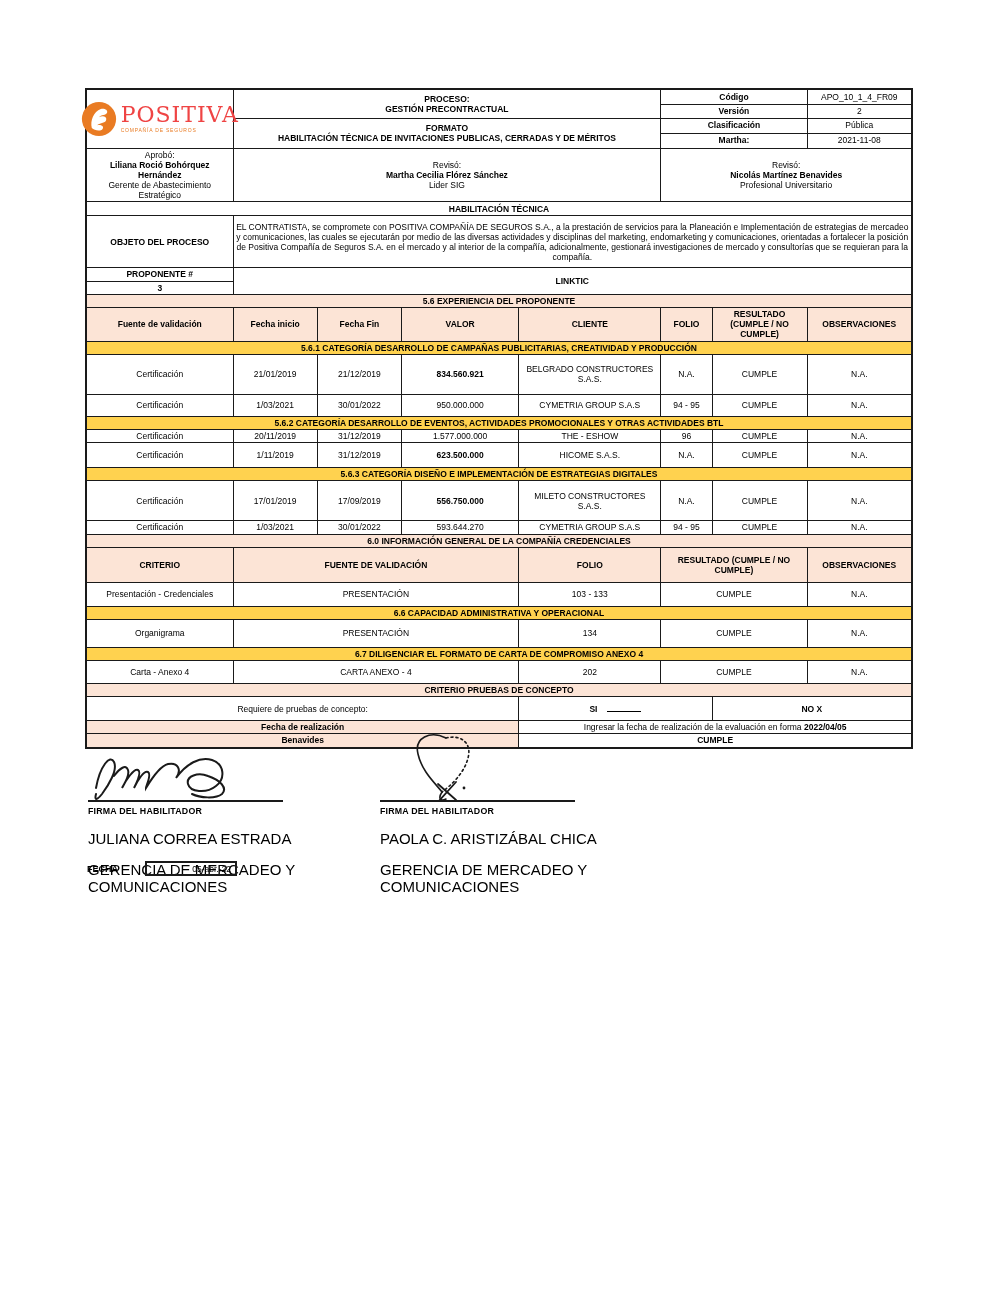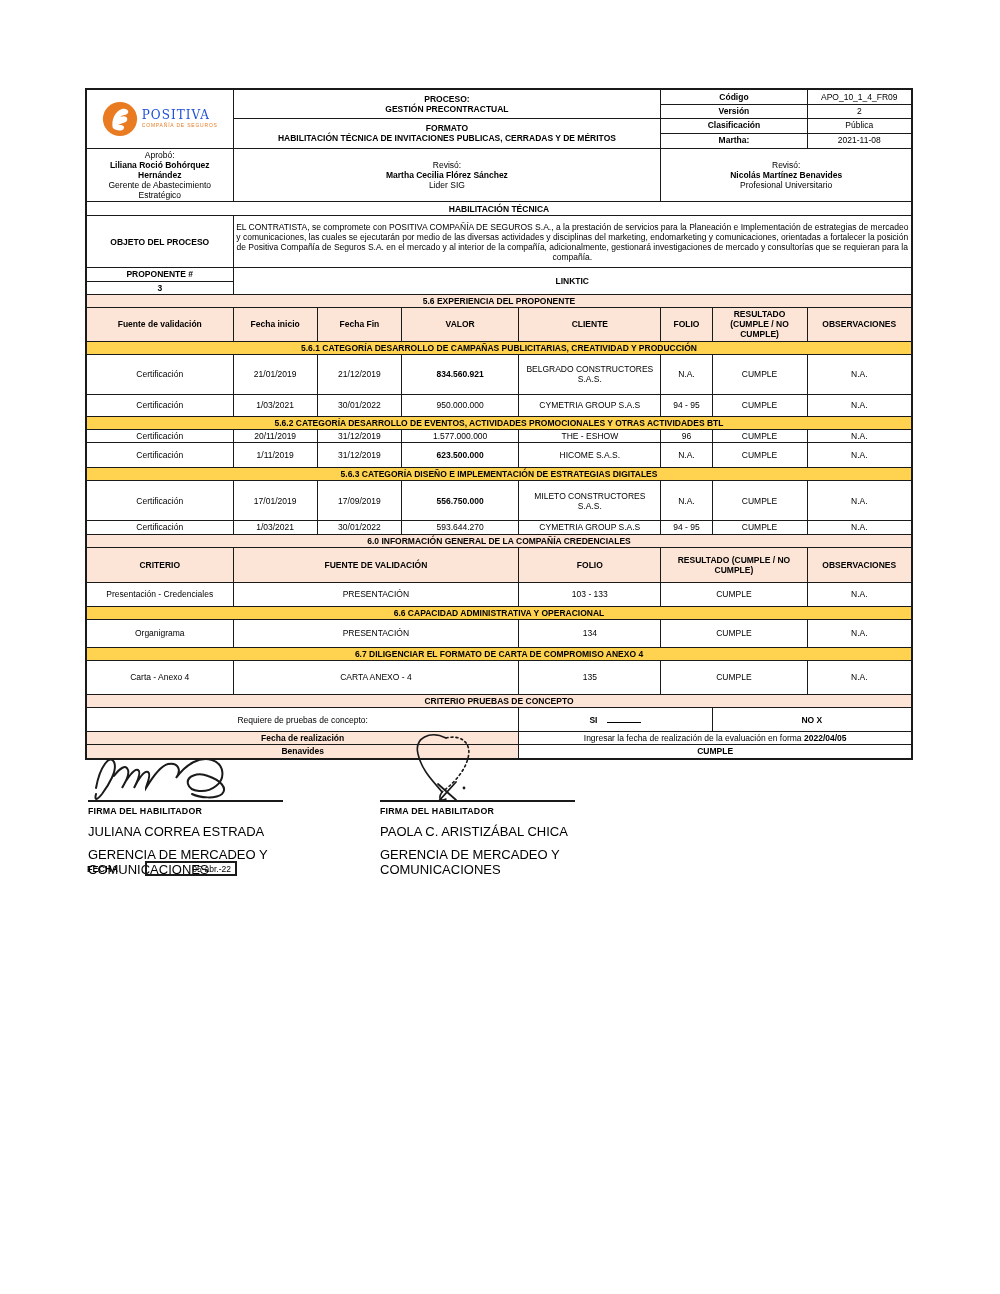"POSITIVA" .logo-brand { color: #1d4ed8 -> #ef4444; font-size: 12px -> 22px }
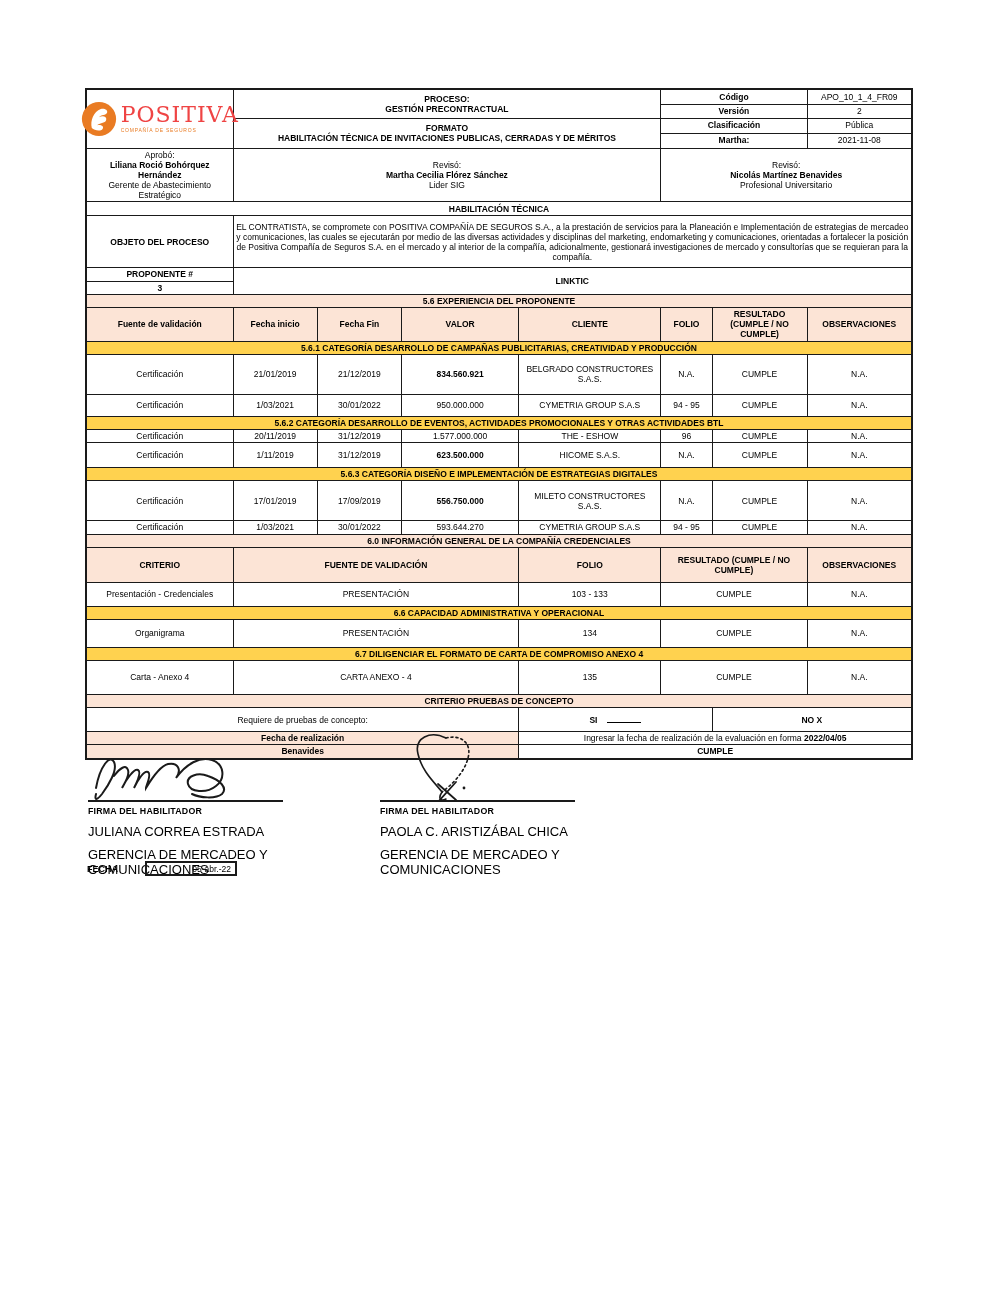"Carta - Anexo 4" tr { height: 34px -> 23px }
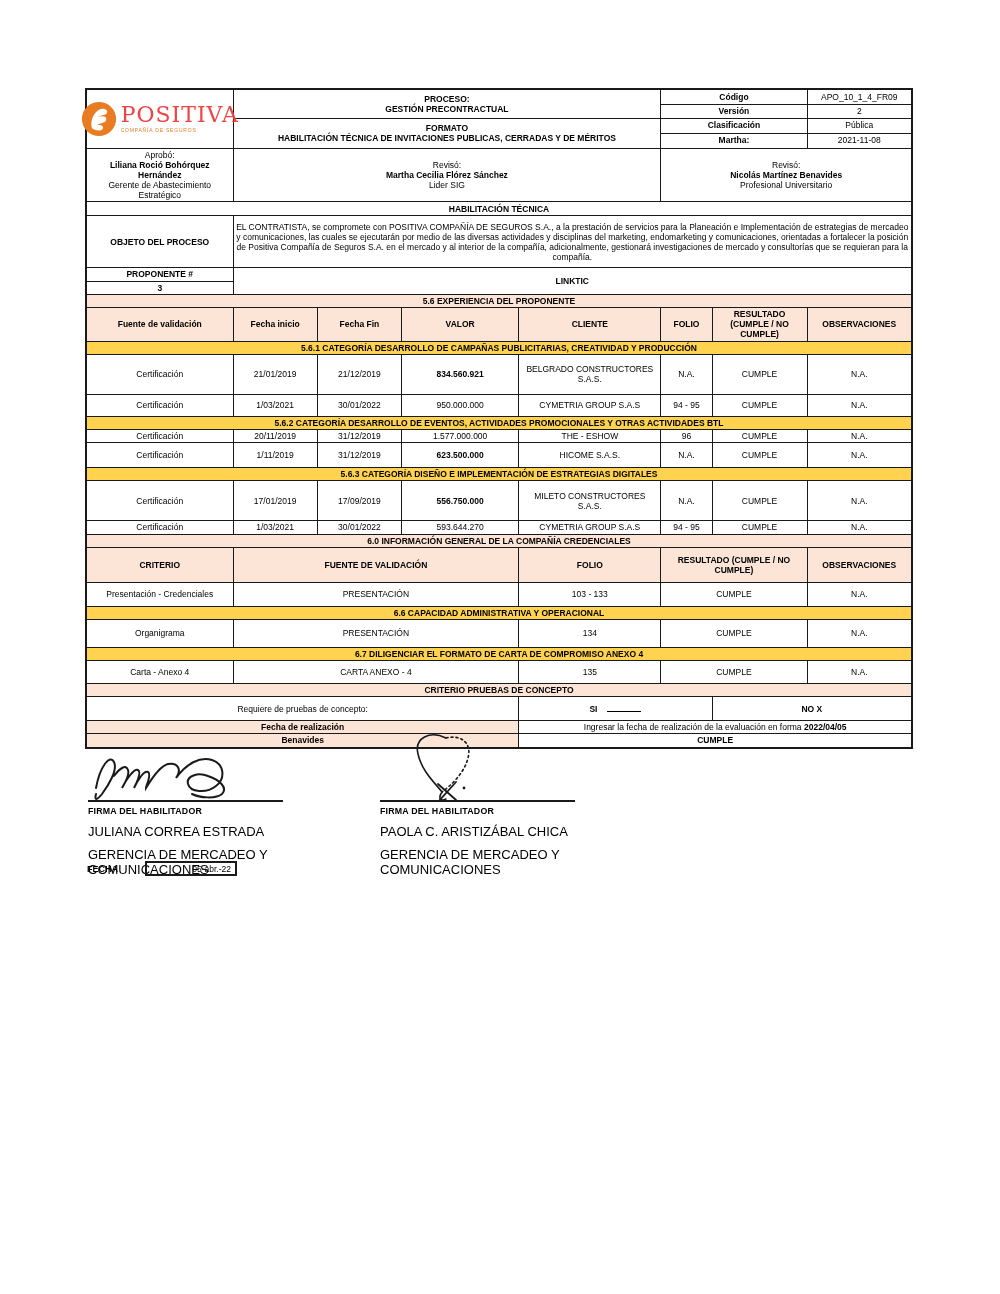"135" td { text: 135 -> 202 }
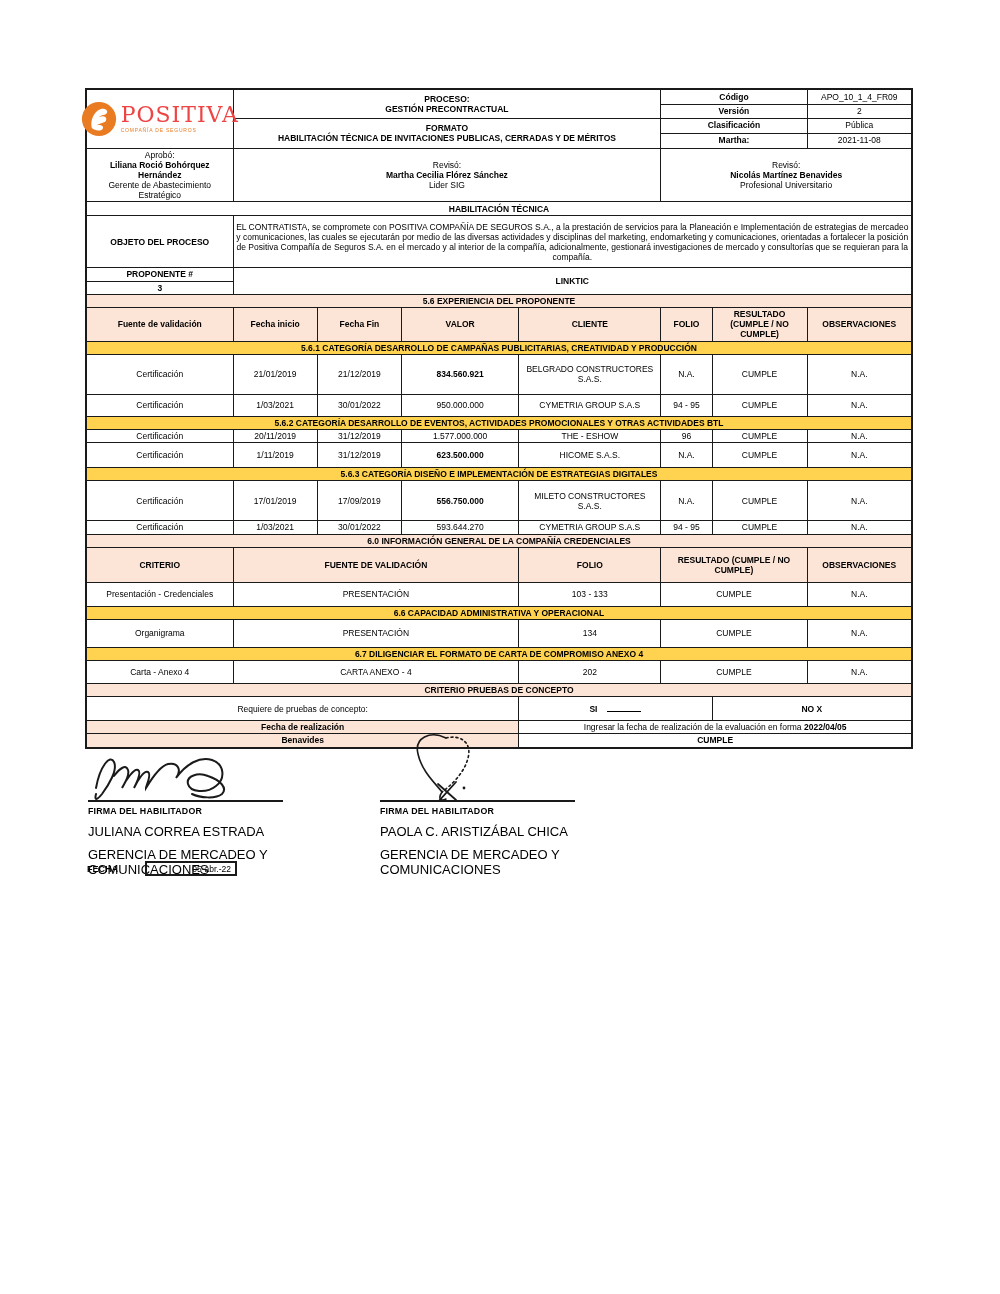"JULIANA CORREA ESTRADA" .sig-name, .sig-role { font-size: 13px -> 15px; margin-top: 8px -> 14px }
